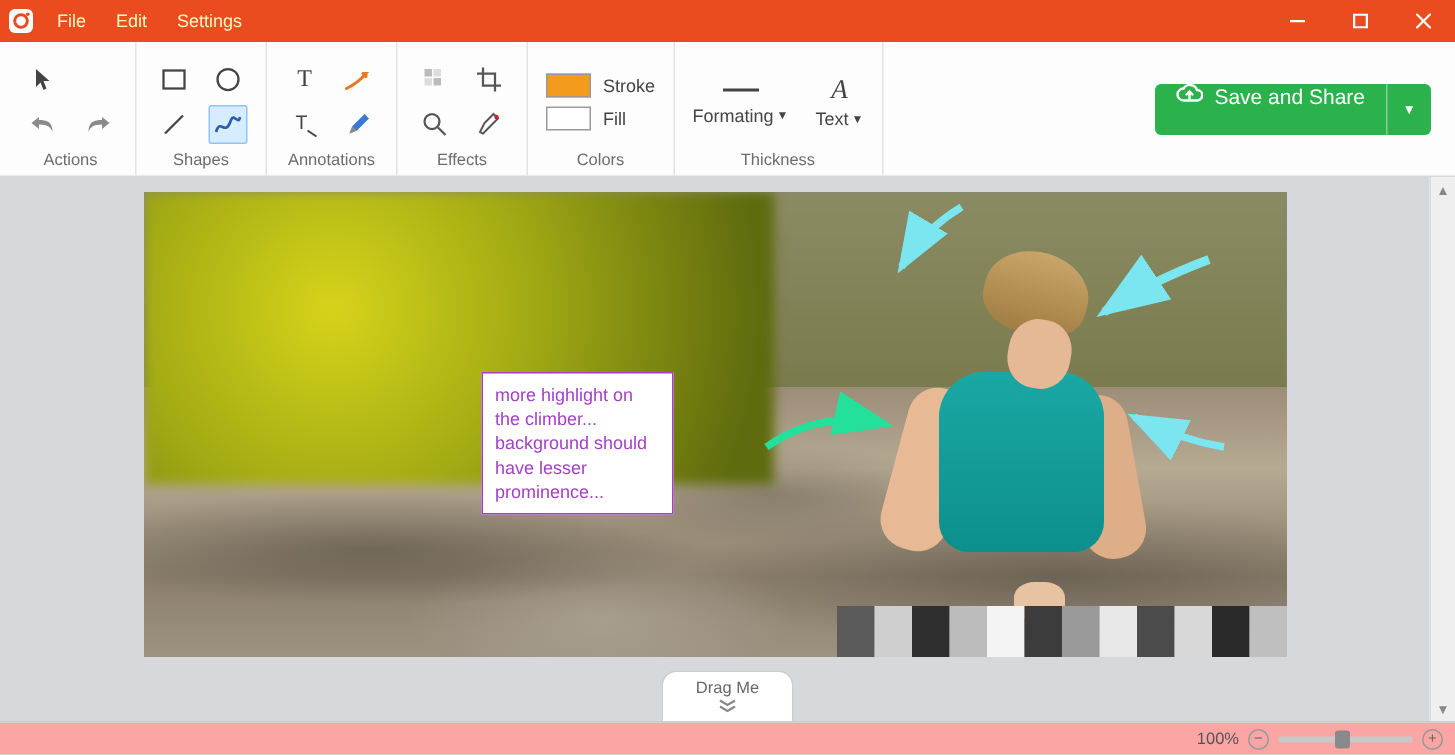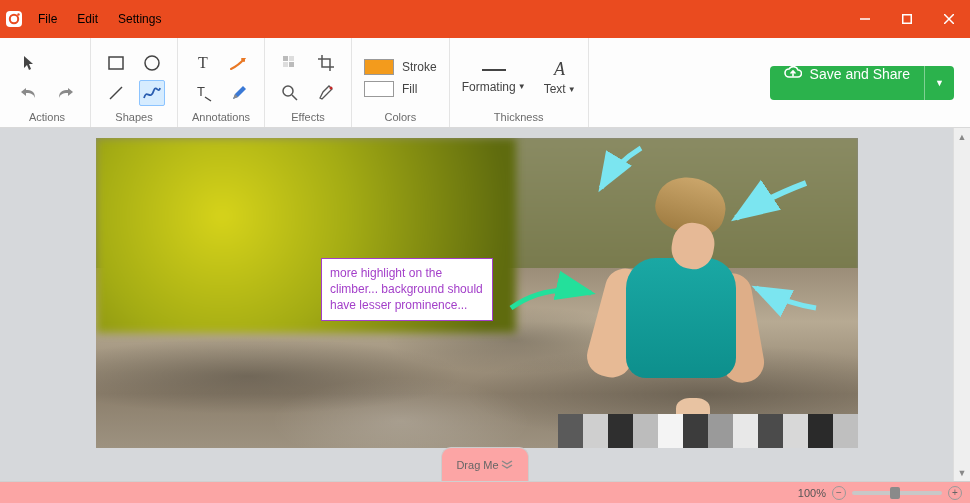"File" .titlebar { color: #000000 -> #fef9c3; height: 38px -> 28px }
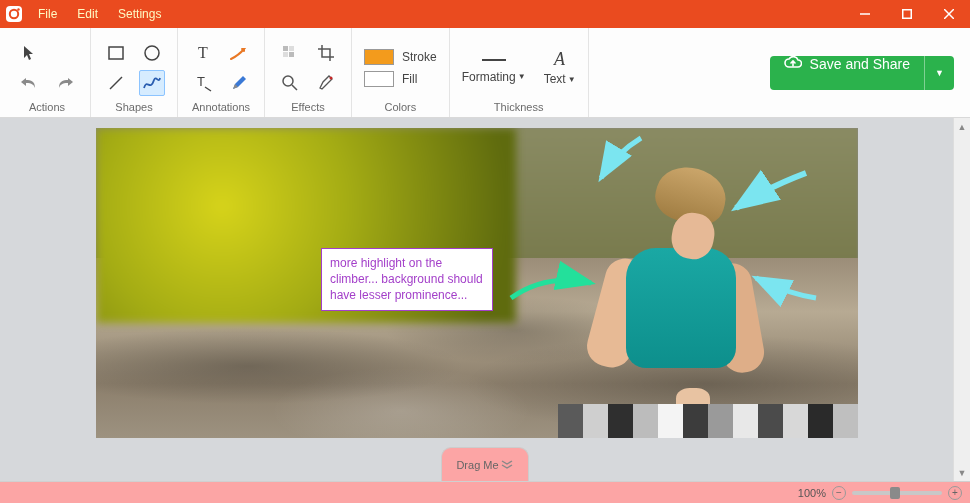"more highlight on the climber..." .note { width: 172px -> 128px }
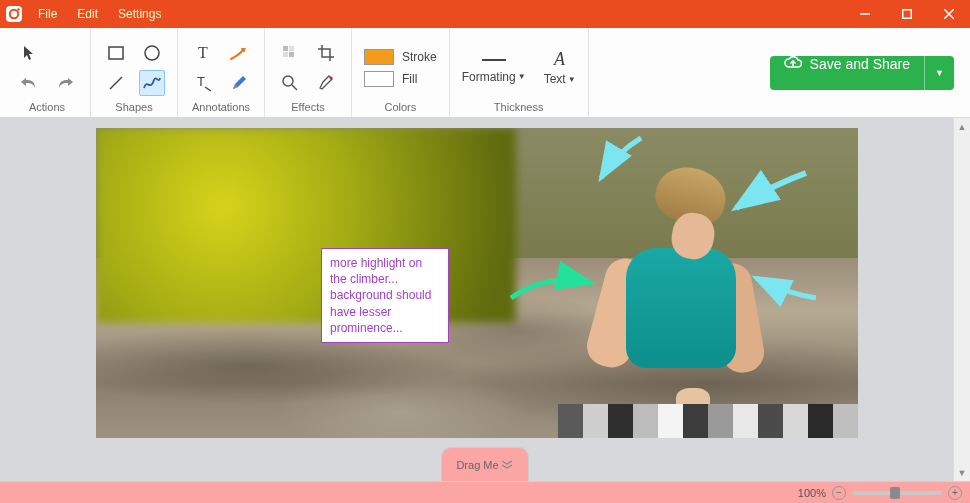"Drag Me" .dragme { background: #fca5a5 -> #ffffff; flex-direction: row -> column }
